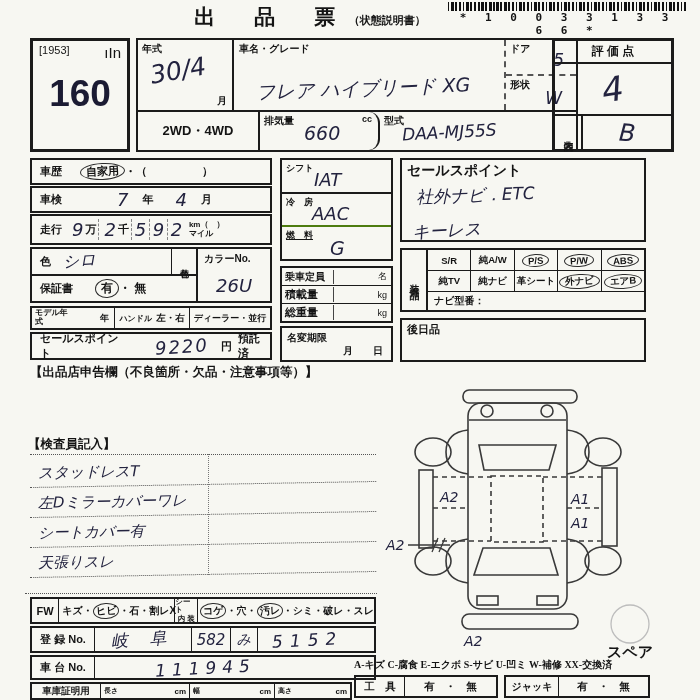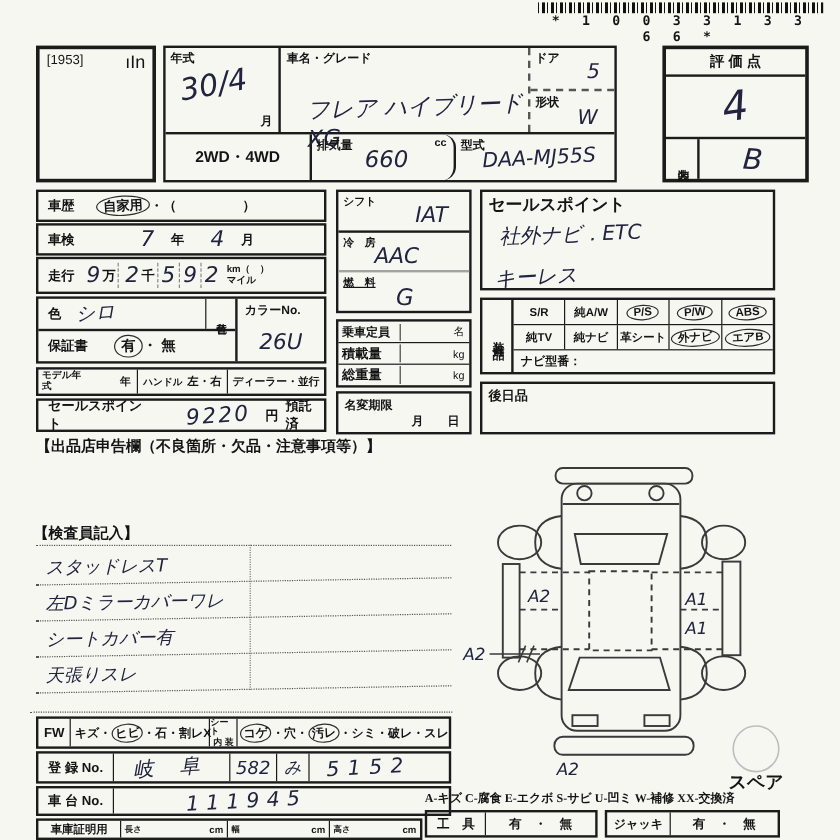"出 品 票 （状態説明書）" div.abs { html: none -> <div> <span>出 品 票</span> <span>（状態説明書）</span> </div> }
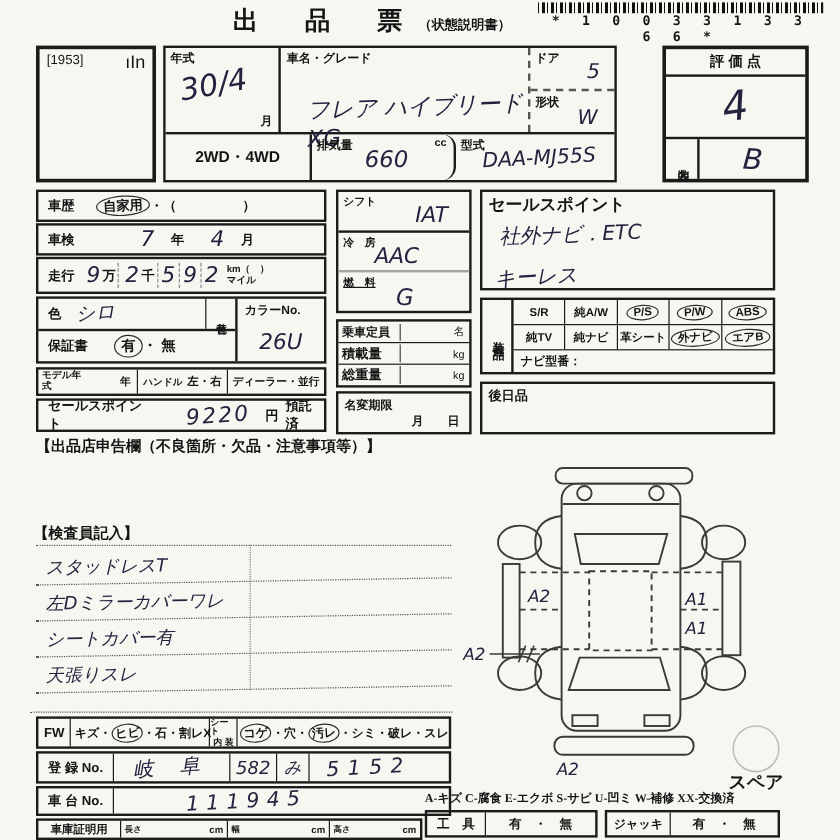"年式" div.box { width: 378px -> 442px }
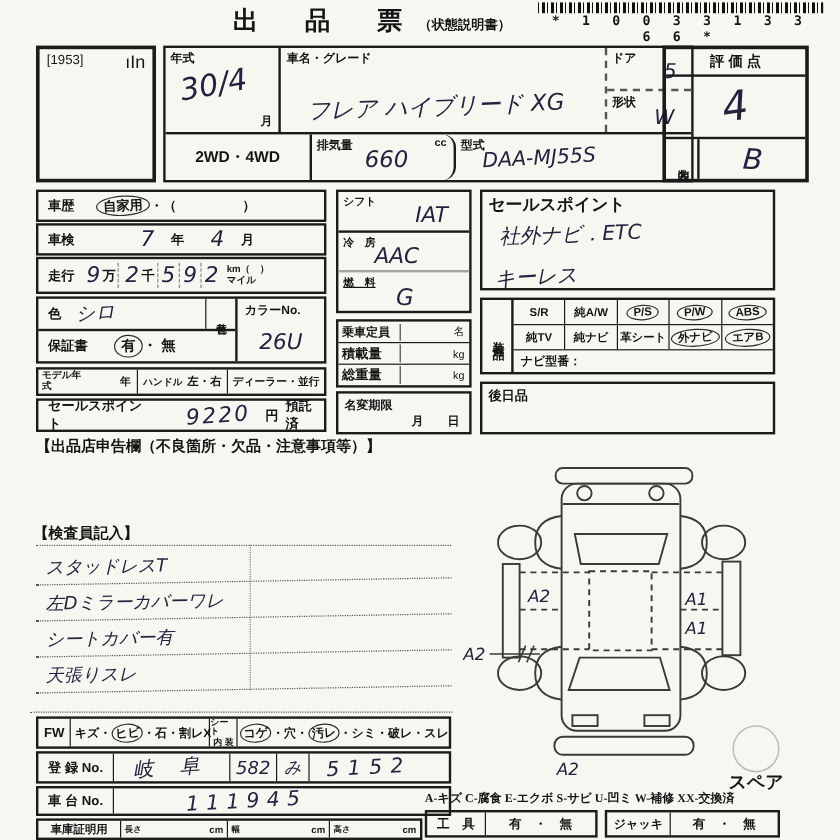"160" div { html: none -> <div>160</div> }
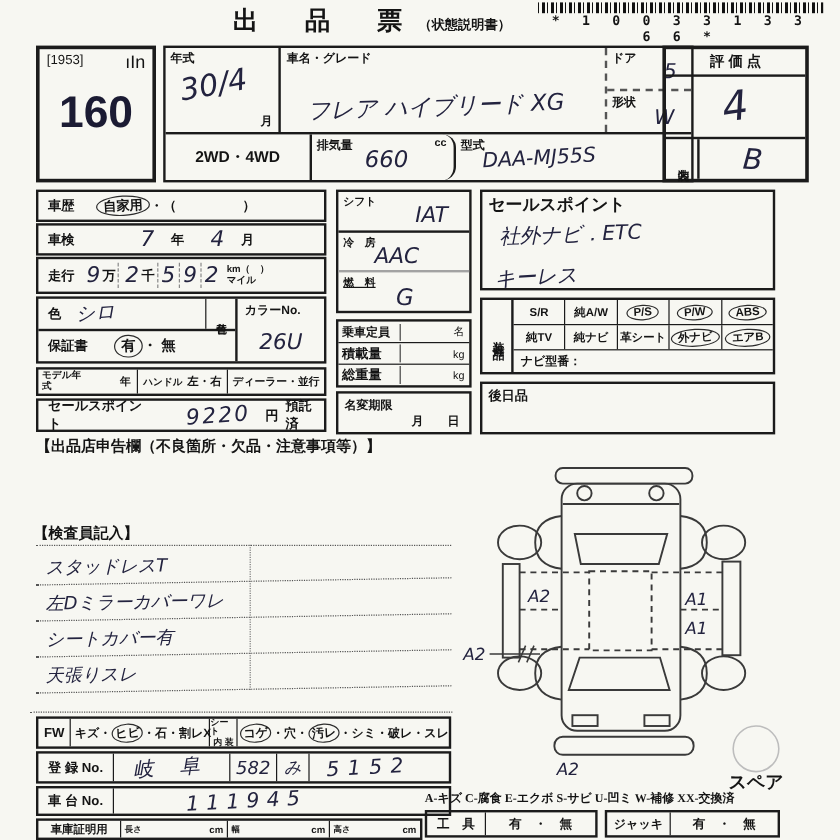"IAT" span.hw { margin-left: 32px -> none }
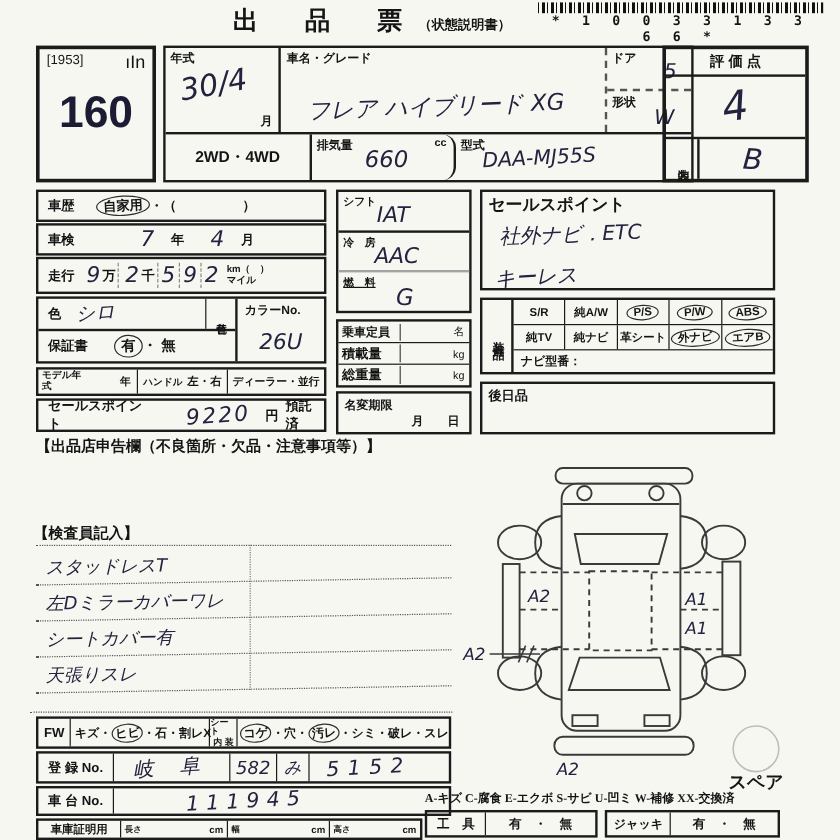"冷 房" div { border-bottom: 2px solid #a3a3a3 -> 2px solid #4d7c0f }
